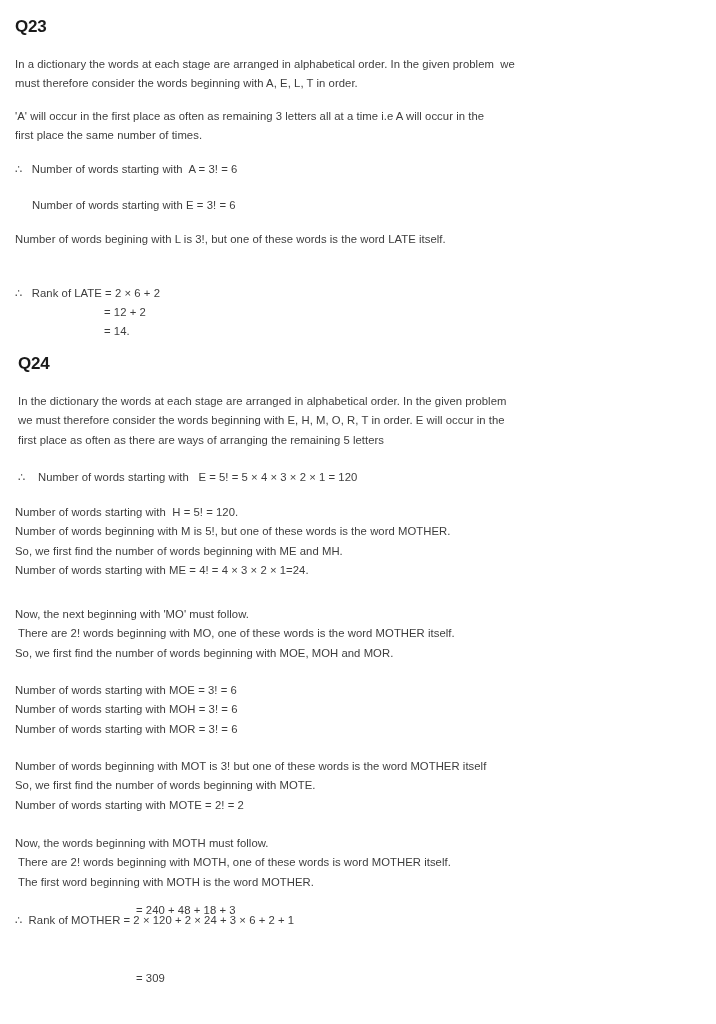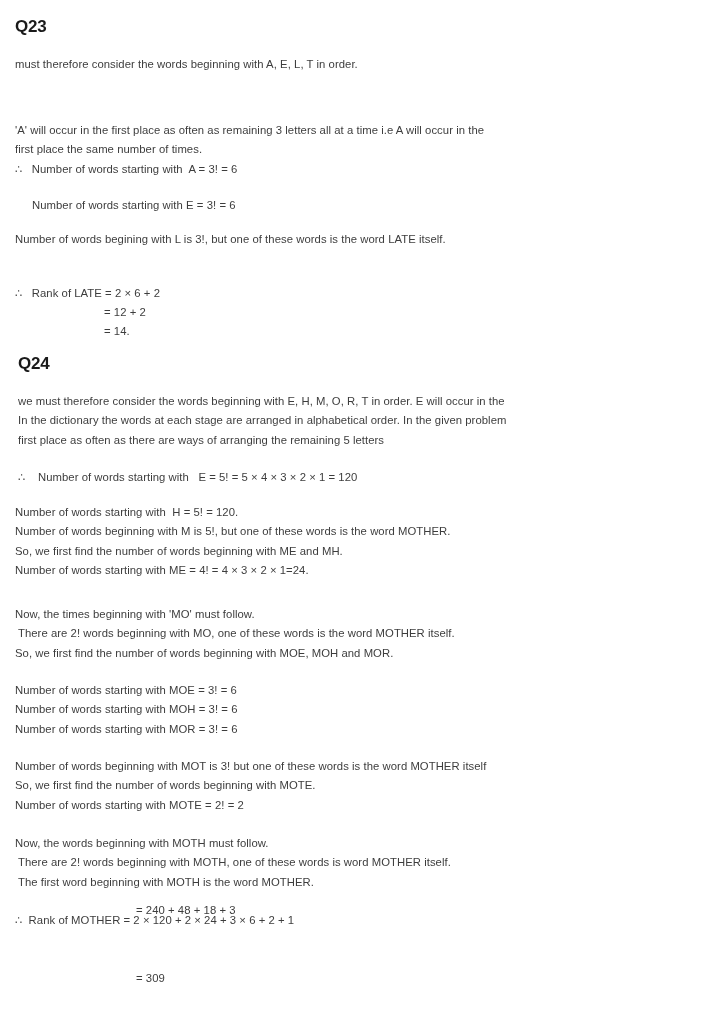"In a dictionary the words" span.body-line { html: none -> <span>In a dictionary the words at each stage are arranged in alphabetical order. In the given problem we</span> }
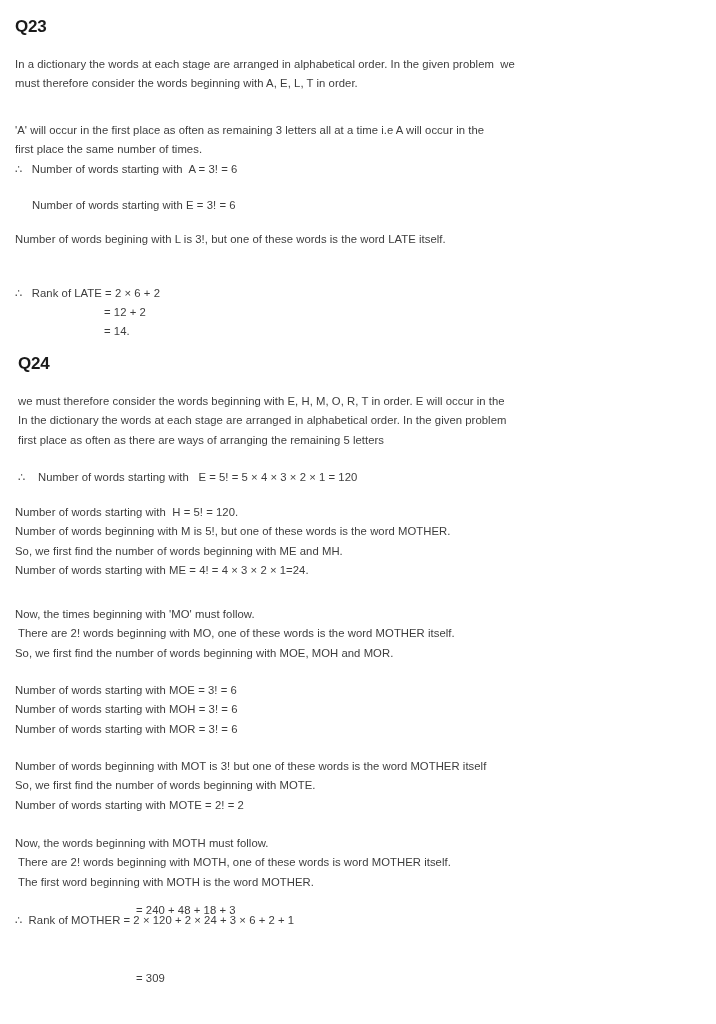"'A' will occur in the" #q23-p2 { margin-top: 14px -> none }
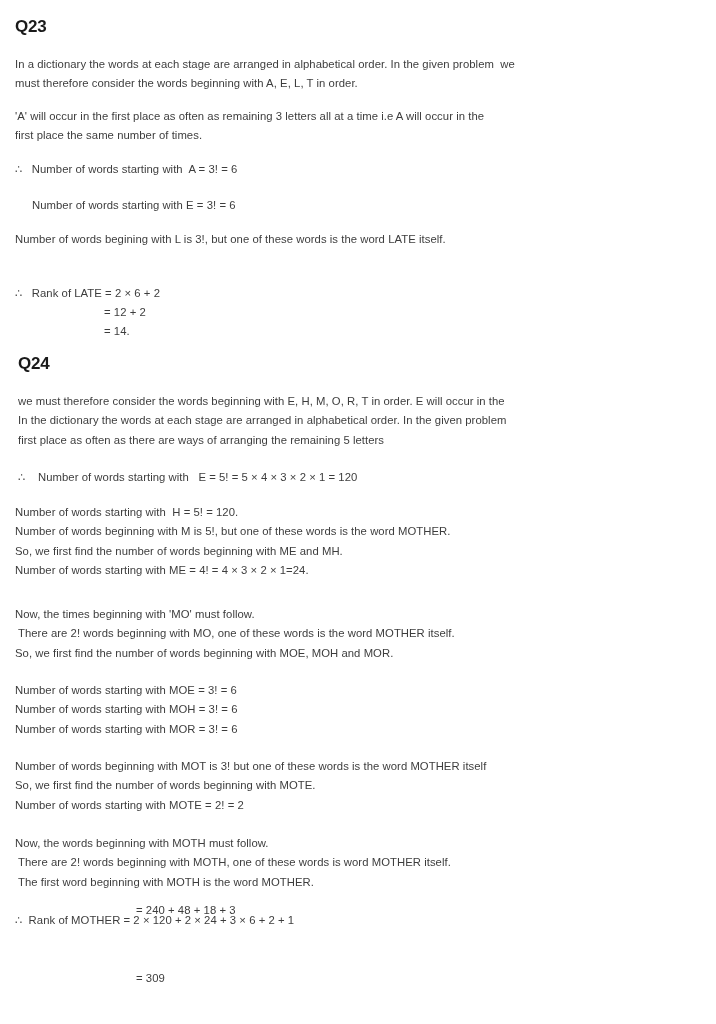"we must therefore consider the" span.body-line { order: before "In the dictionary the words" -> after "In the dictionary the words" }
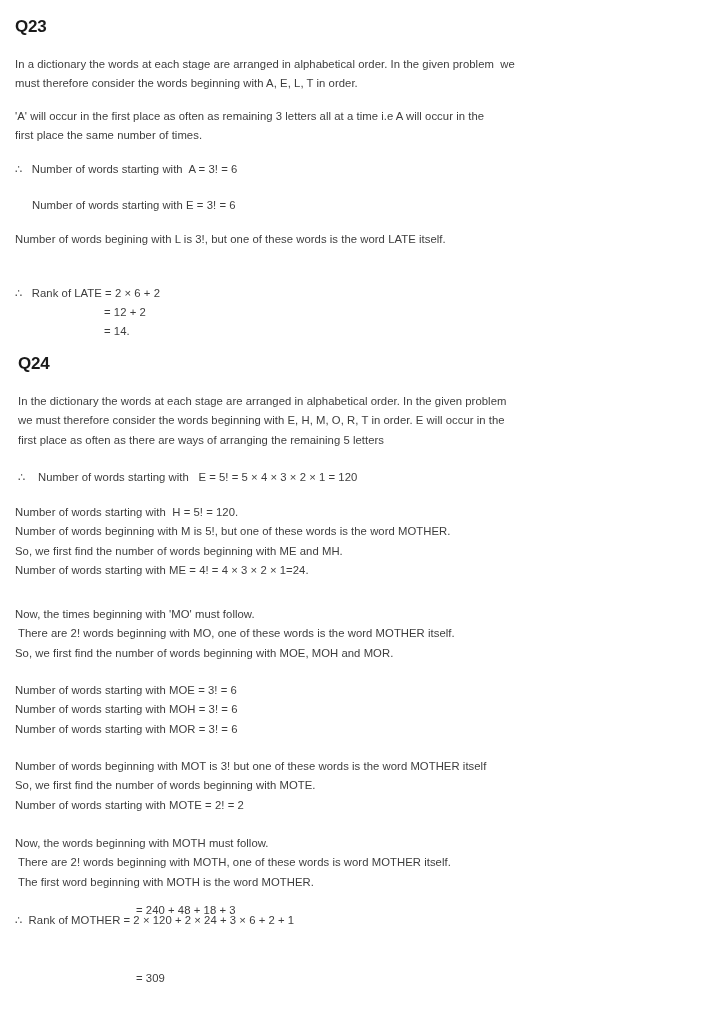"Now, the times beginning with" span.body-line { text: times -> next }
